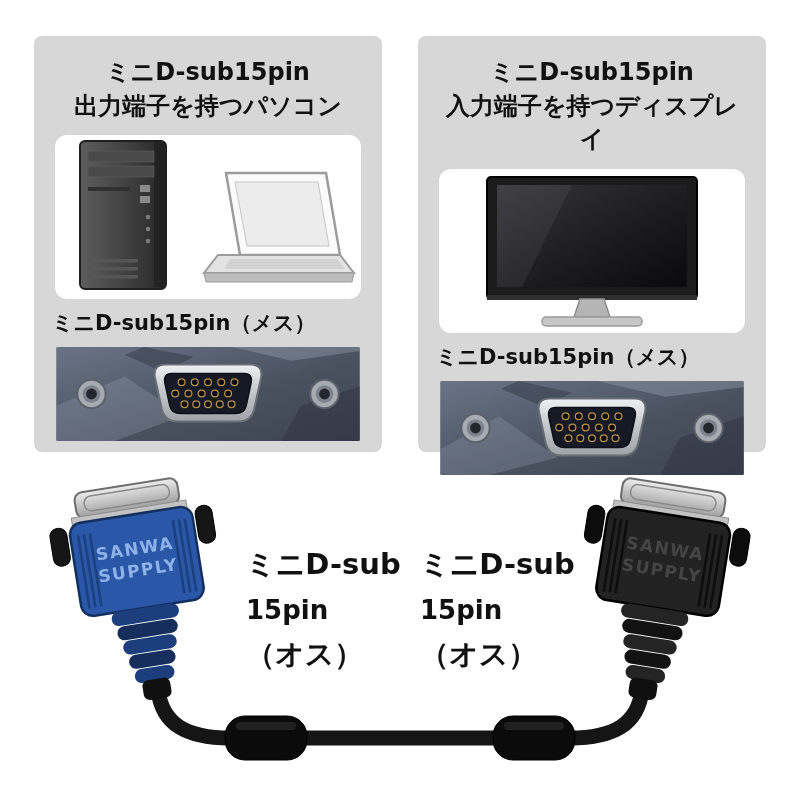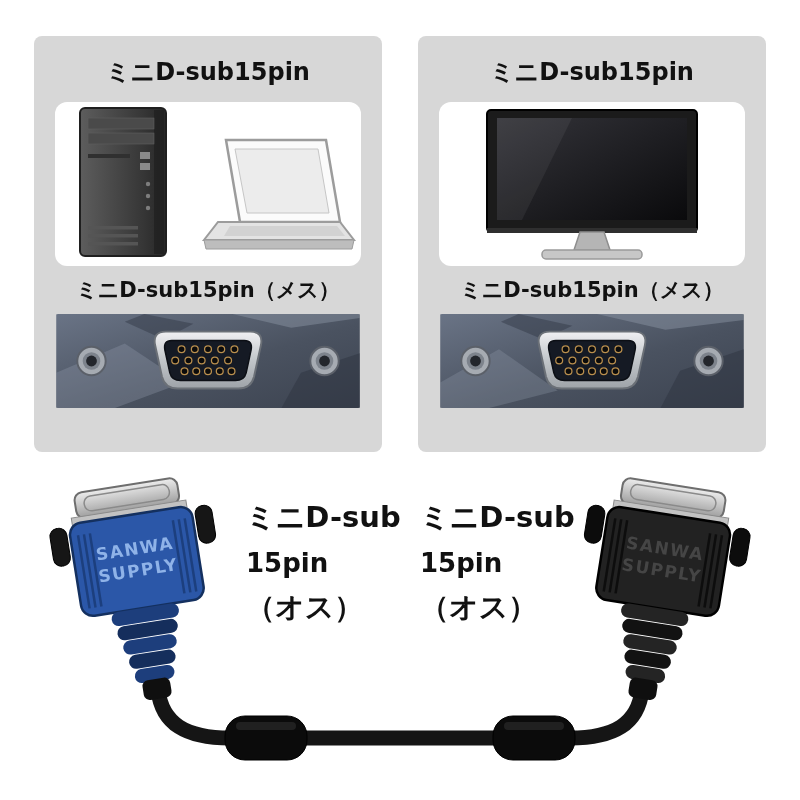"出力端子を持つパソコン" span { html: none -> <span>出力端子を持つパソコン</span> }
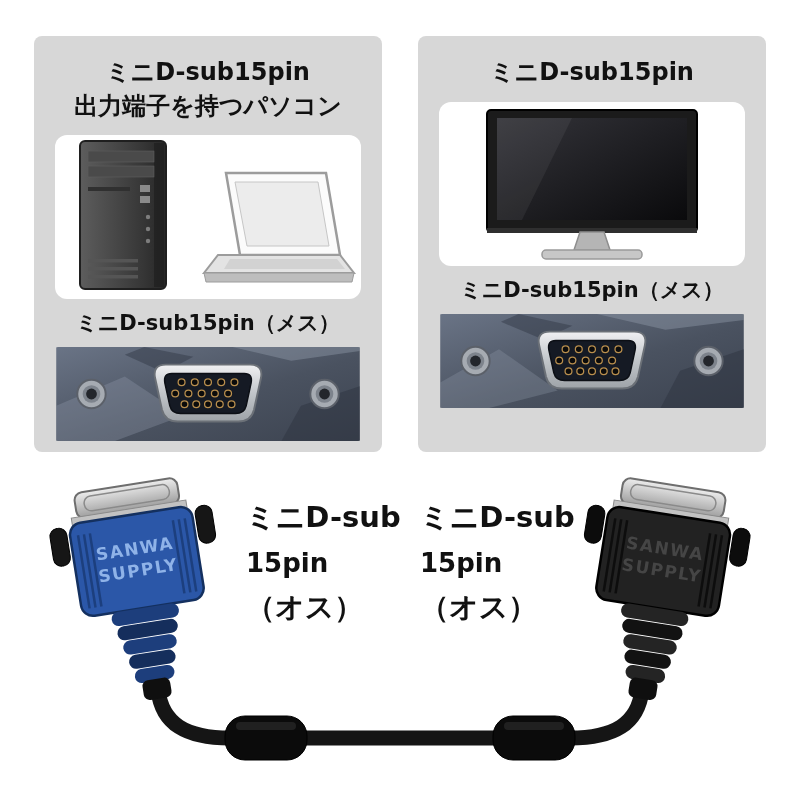"入力端子を持つディスプレイ" span { html: none -> <span>入力端子を持つディスプレイ</span> }
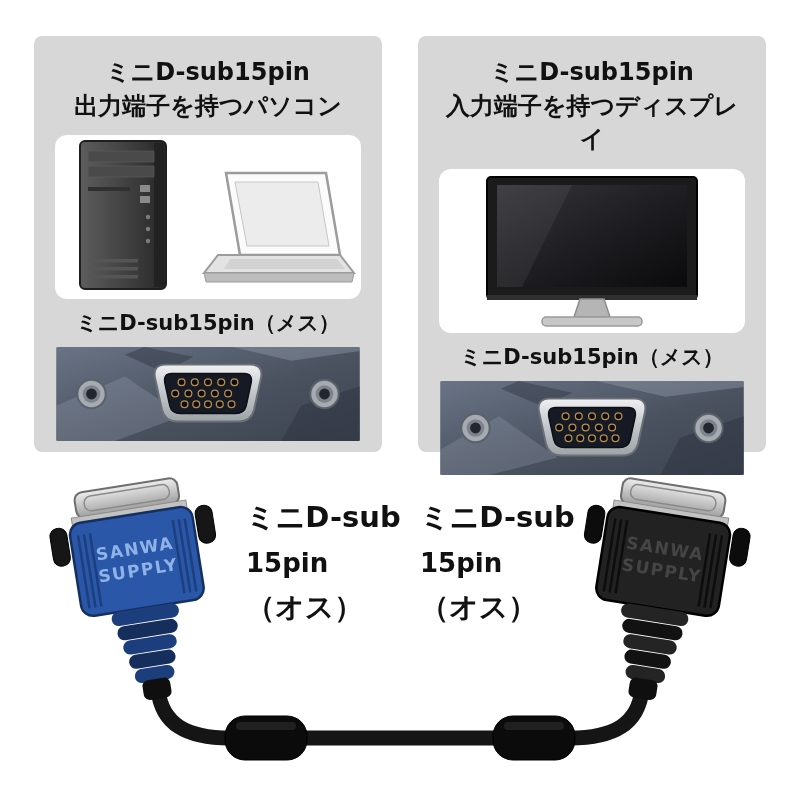"ミニD-sub15pin（メス）" .connector-label { text-align: center -> none }
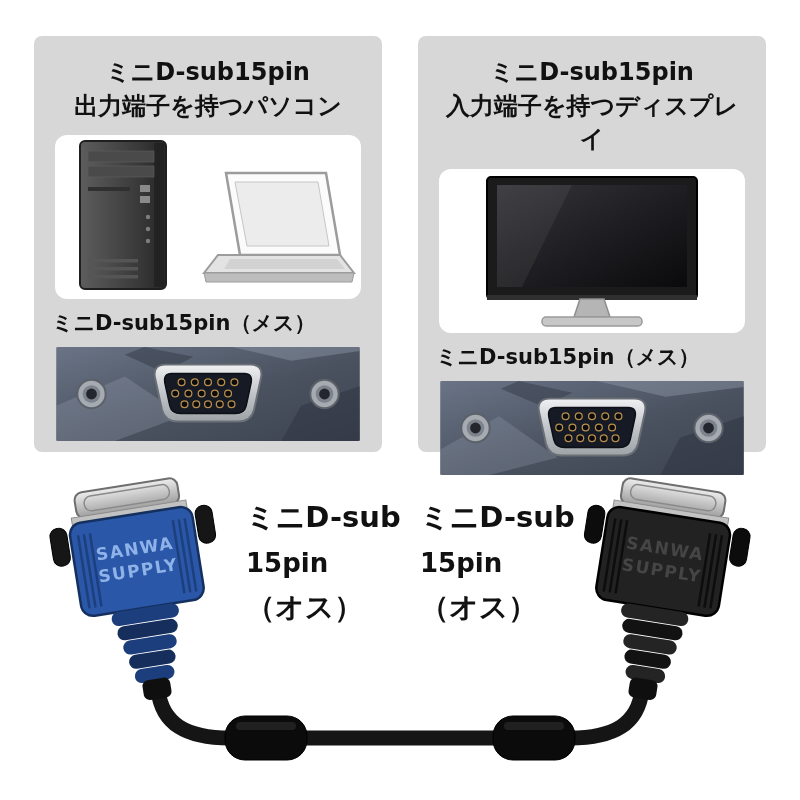"ミニD-sub" .cable-label .l1 { margin-top: none -> 47px }
